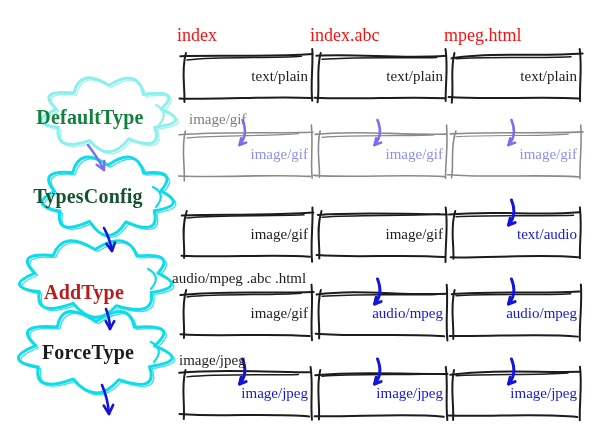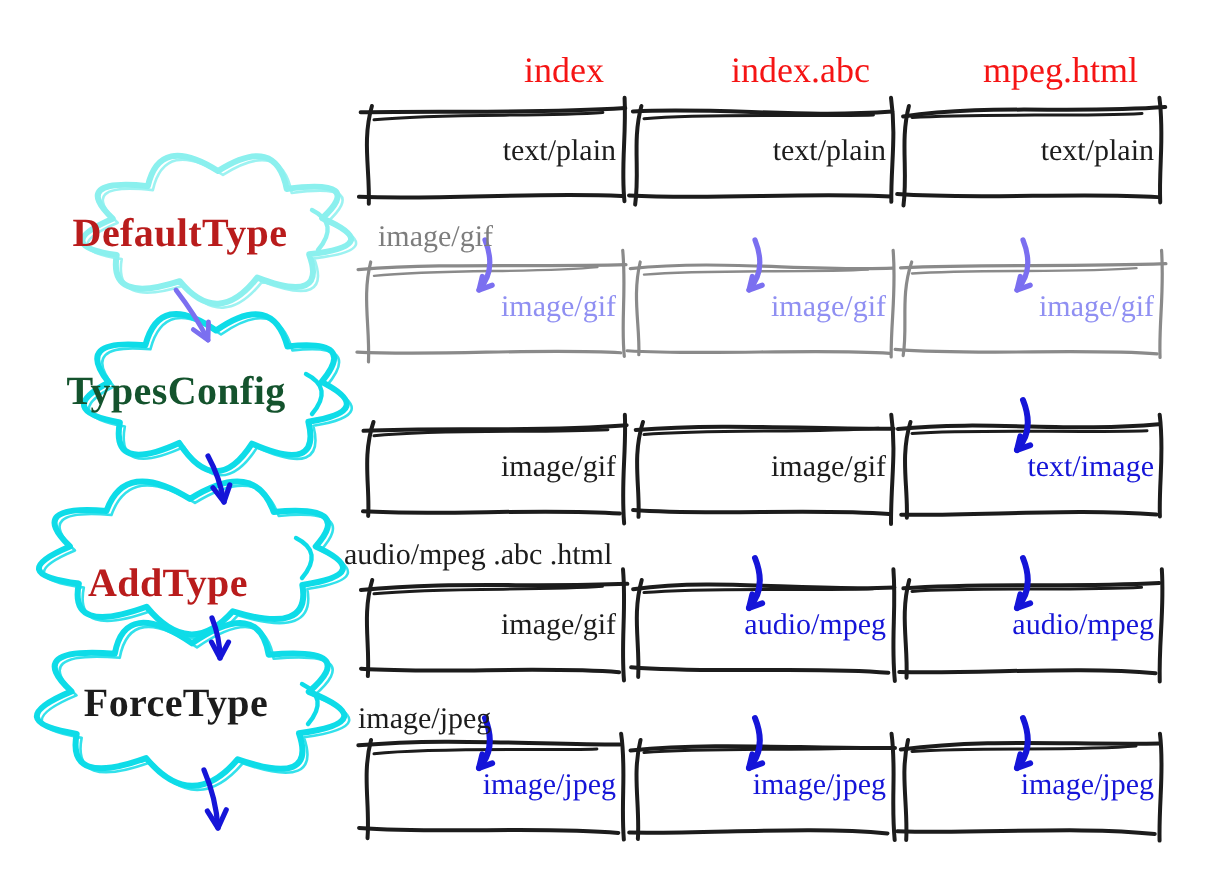"index" .colh { text-align: right -> left }
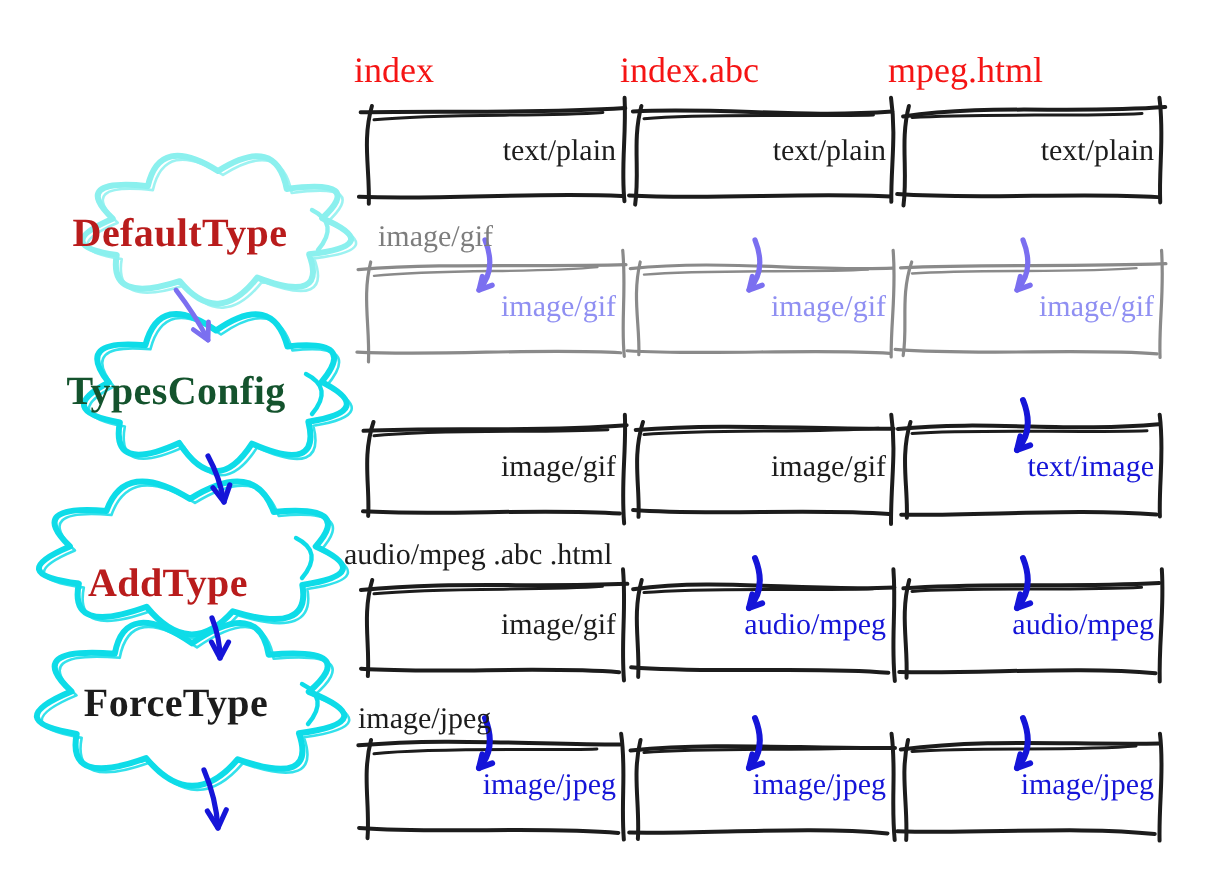"DefaultType" div.txt { color: #b91c1c -> #15803d }
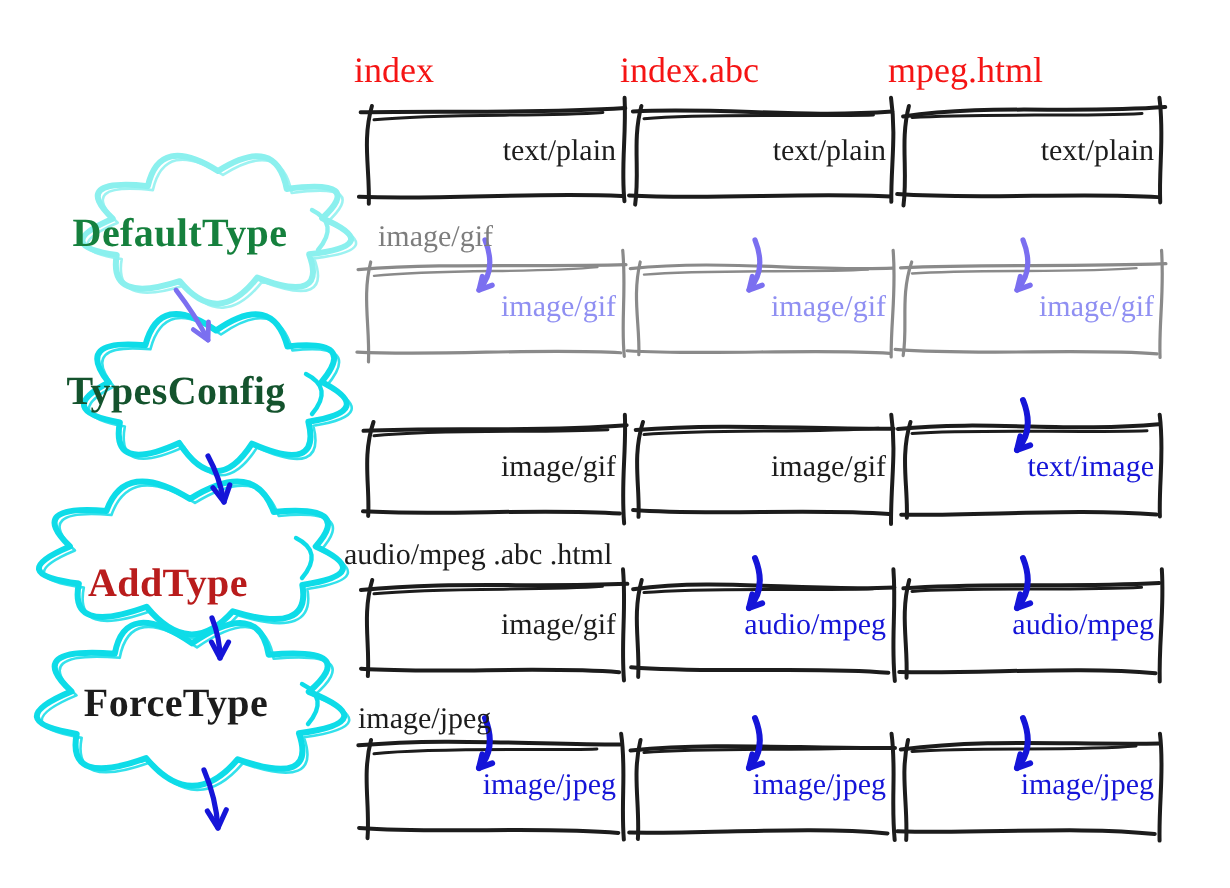"text/image" div.txt { text: text/image -> text/audio }
